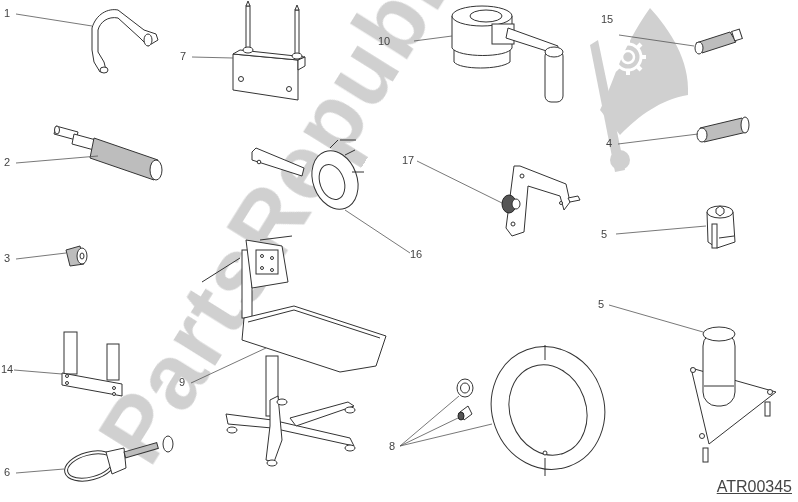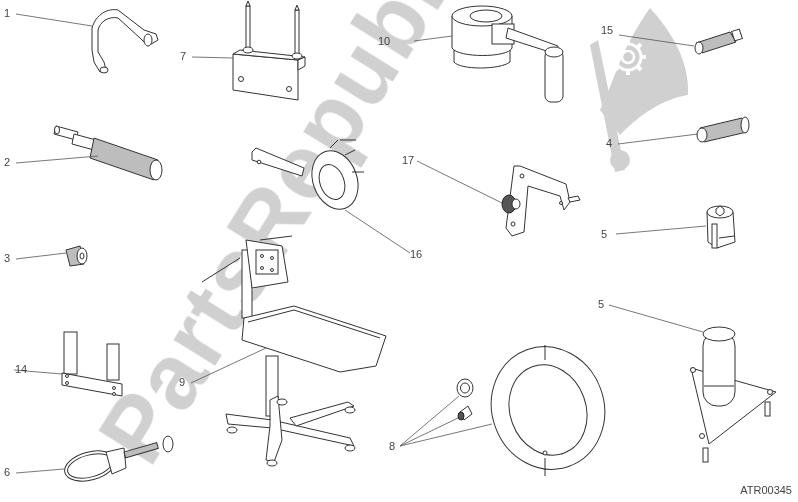"15" span.callout { top: 25px -> 14px }
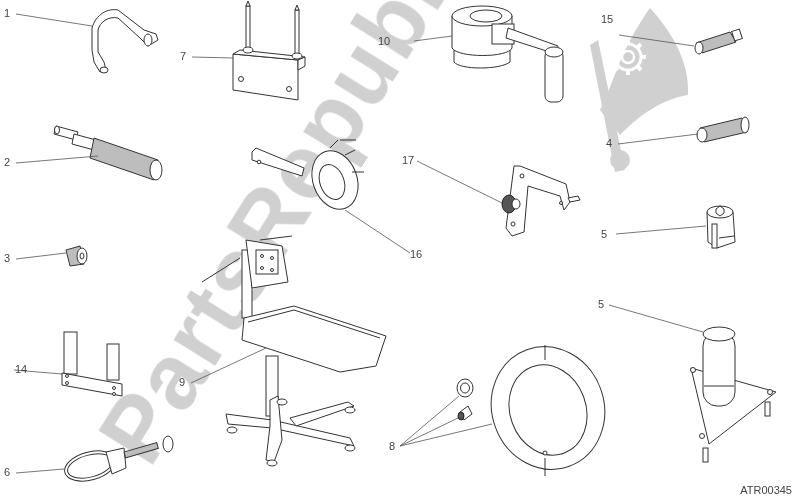"14" span.callout { left: 15px -> 1px }
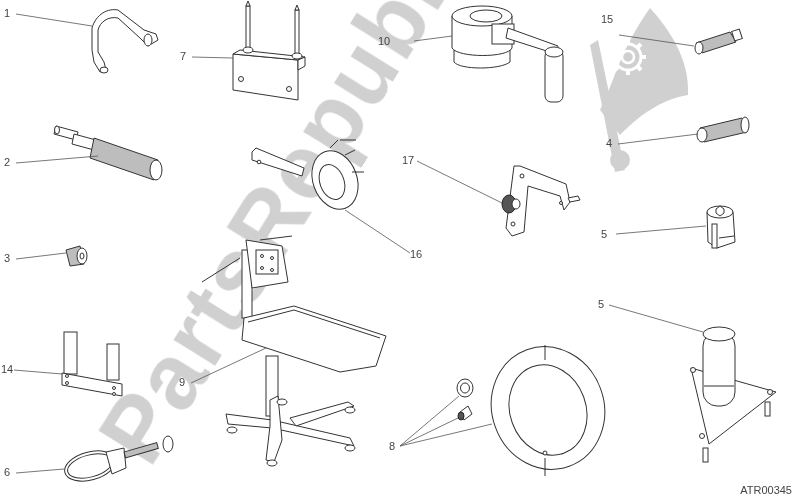"ATR00345" .refcode { font-size: 11px -> 16px; text-decoration: none -> underline }
